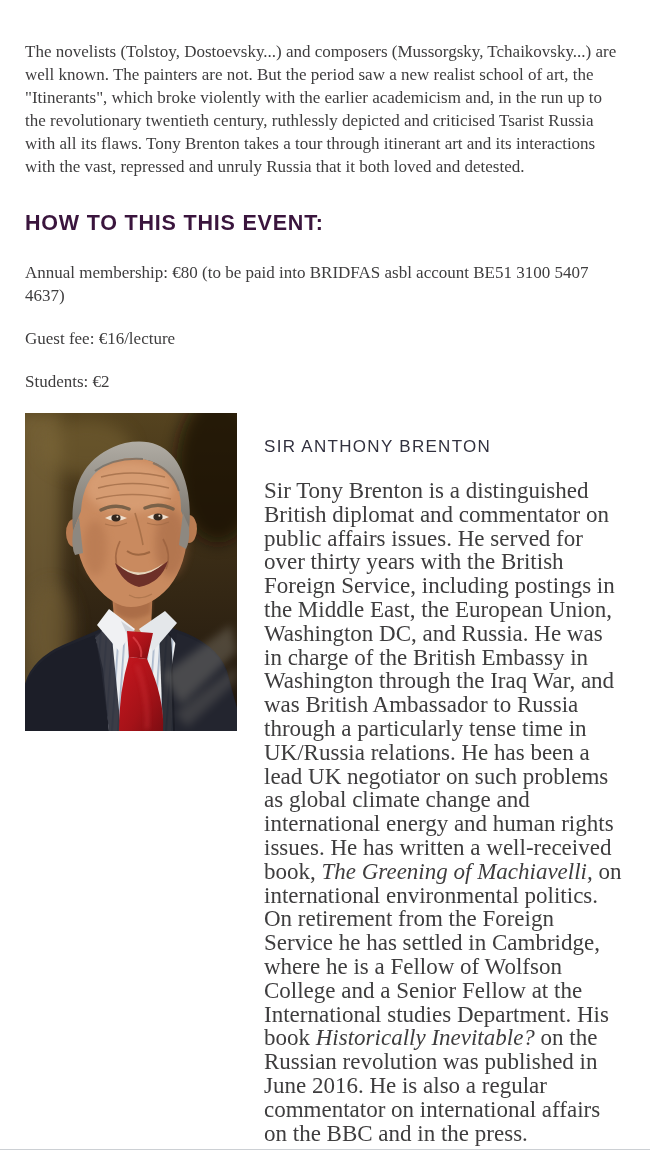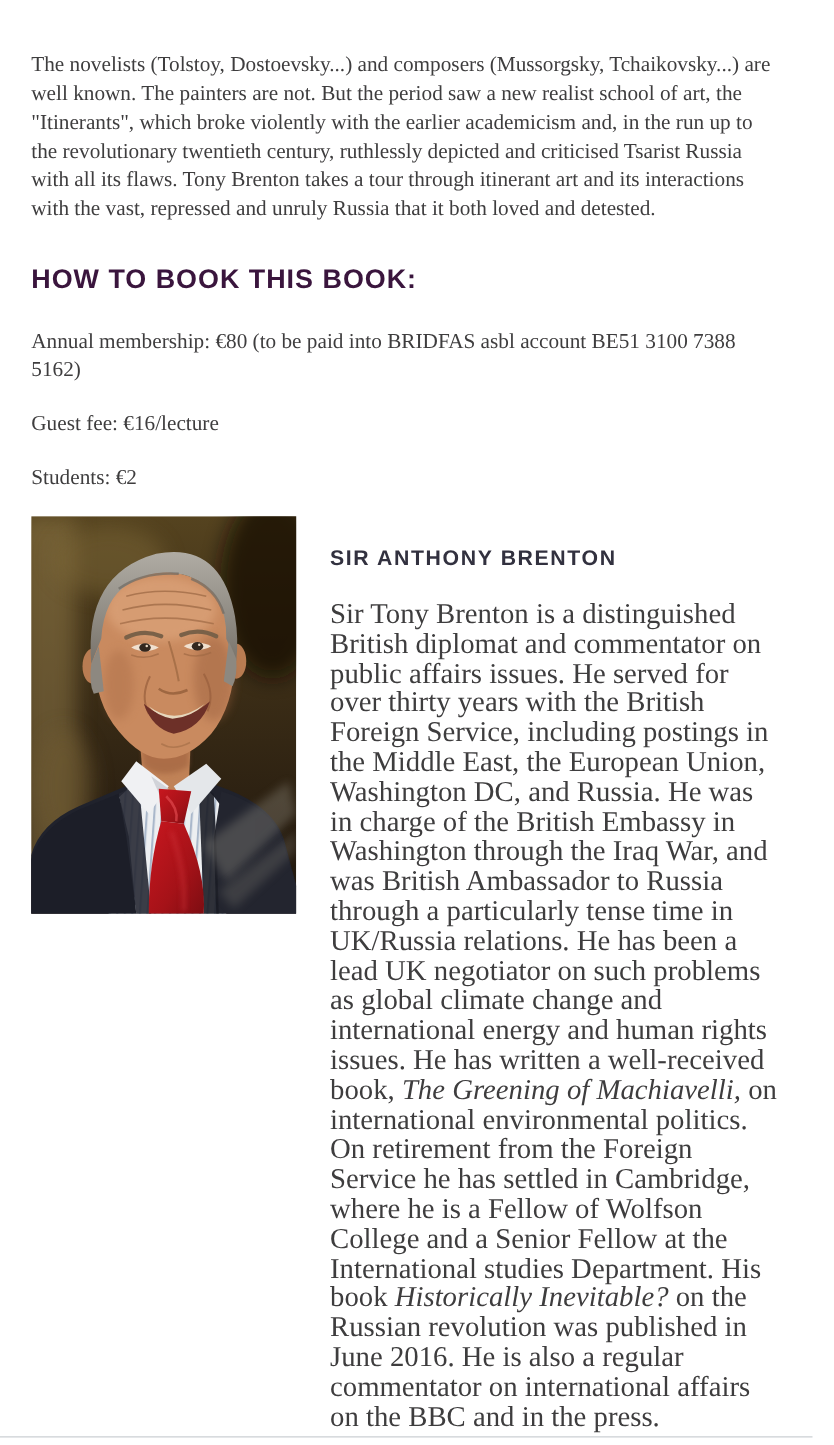"HOW TO BOOK THIS BOOK:" h2.purple-heading { text: BOOK THIS BOOK -> THIS THIS EVENT }
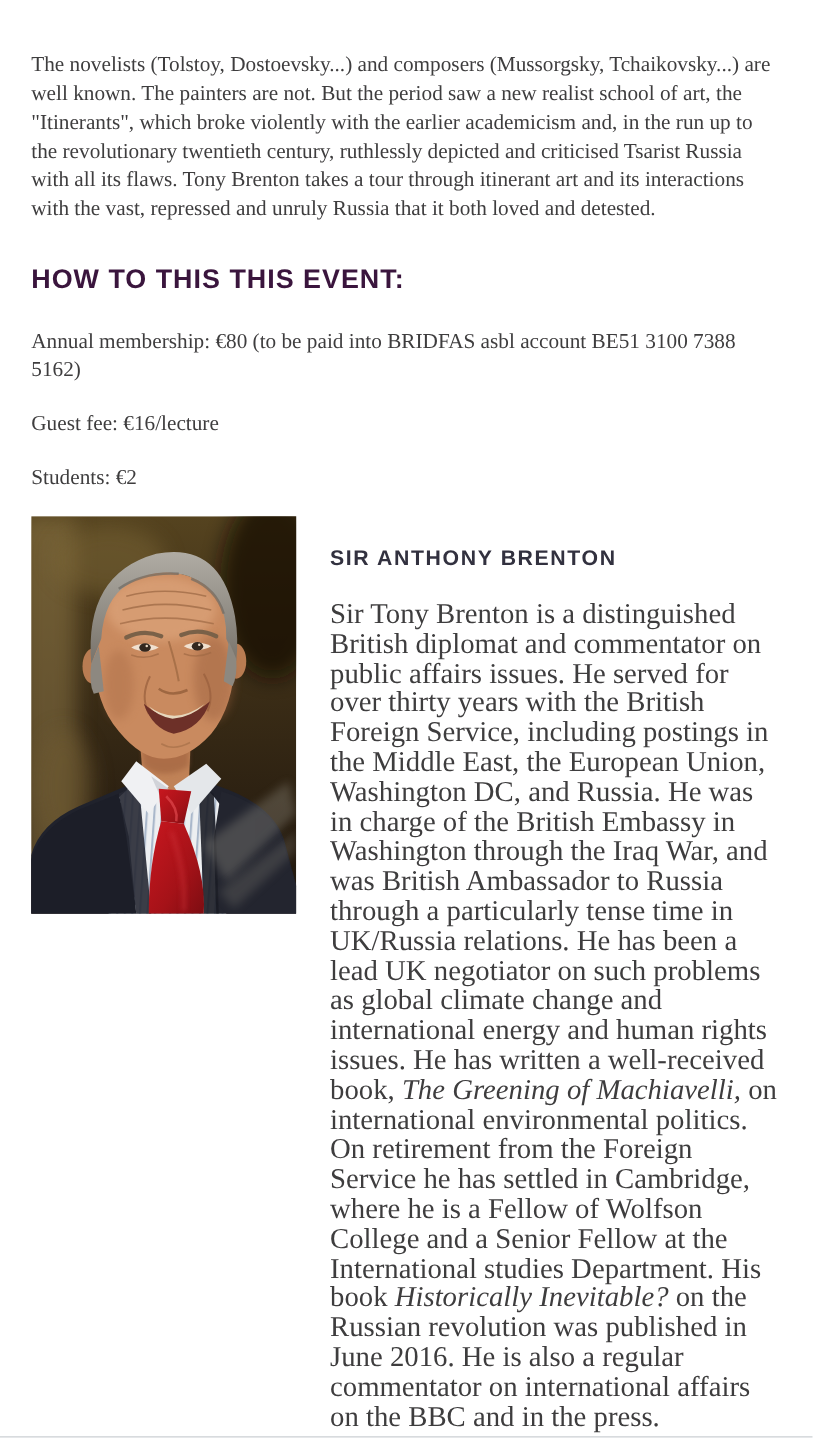"Annual membership: €80 (to be" p.body-text { text: 7388 5162 -> 5407 4637 }
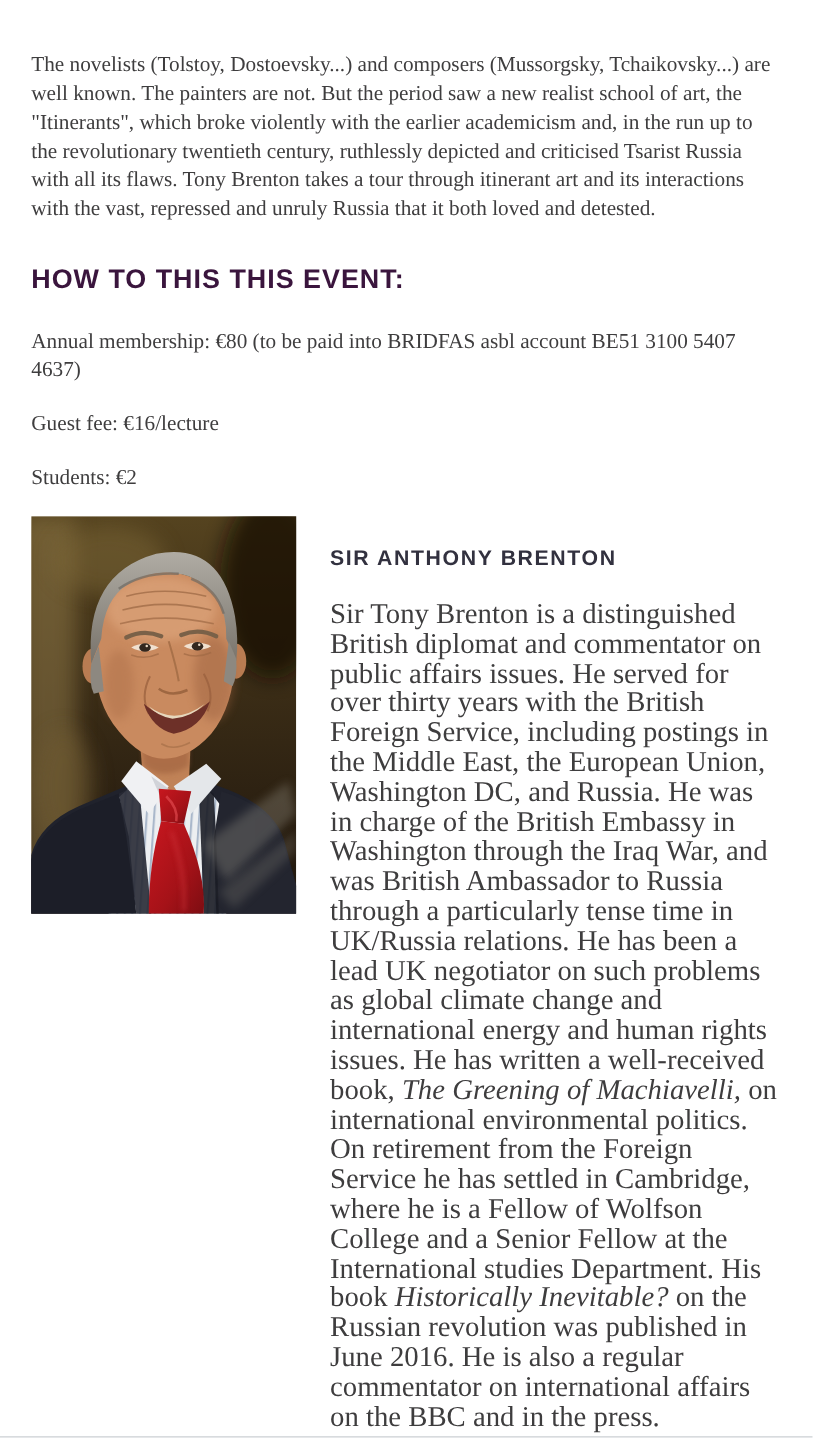"SIR ANTHONY BRENTON" h3.lecturer-name { font-weight: bold -> normal }
